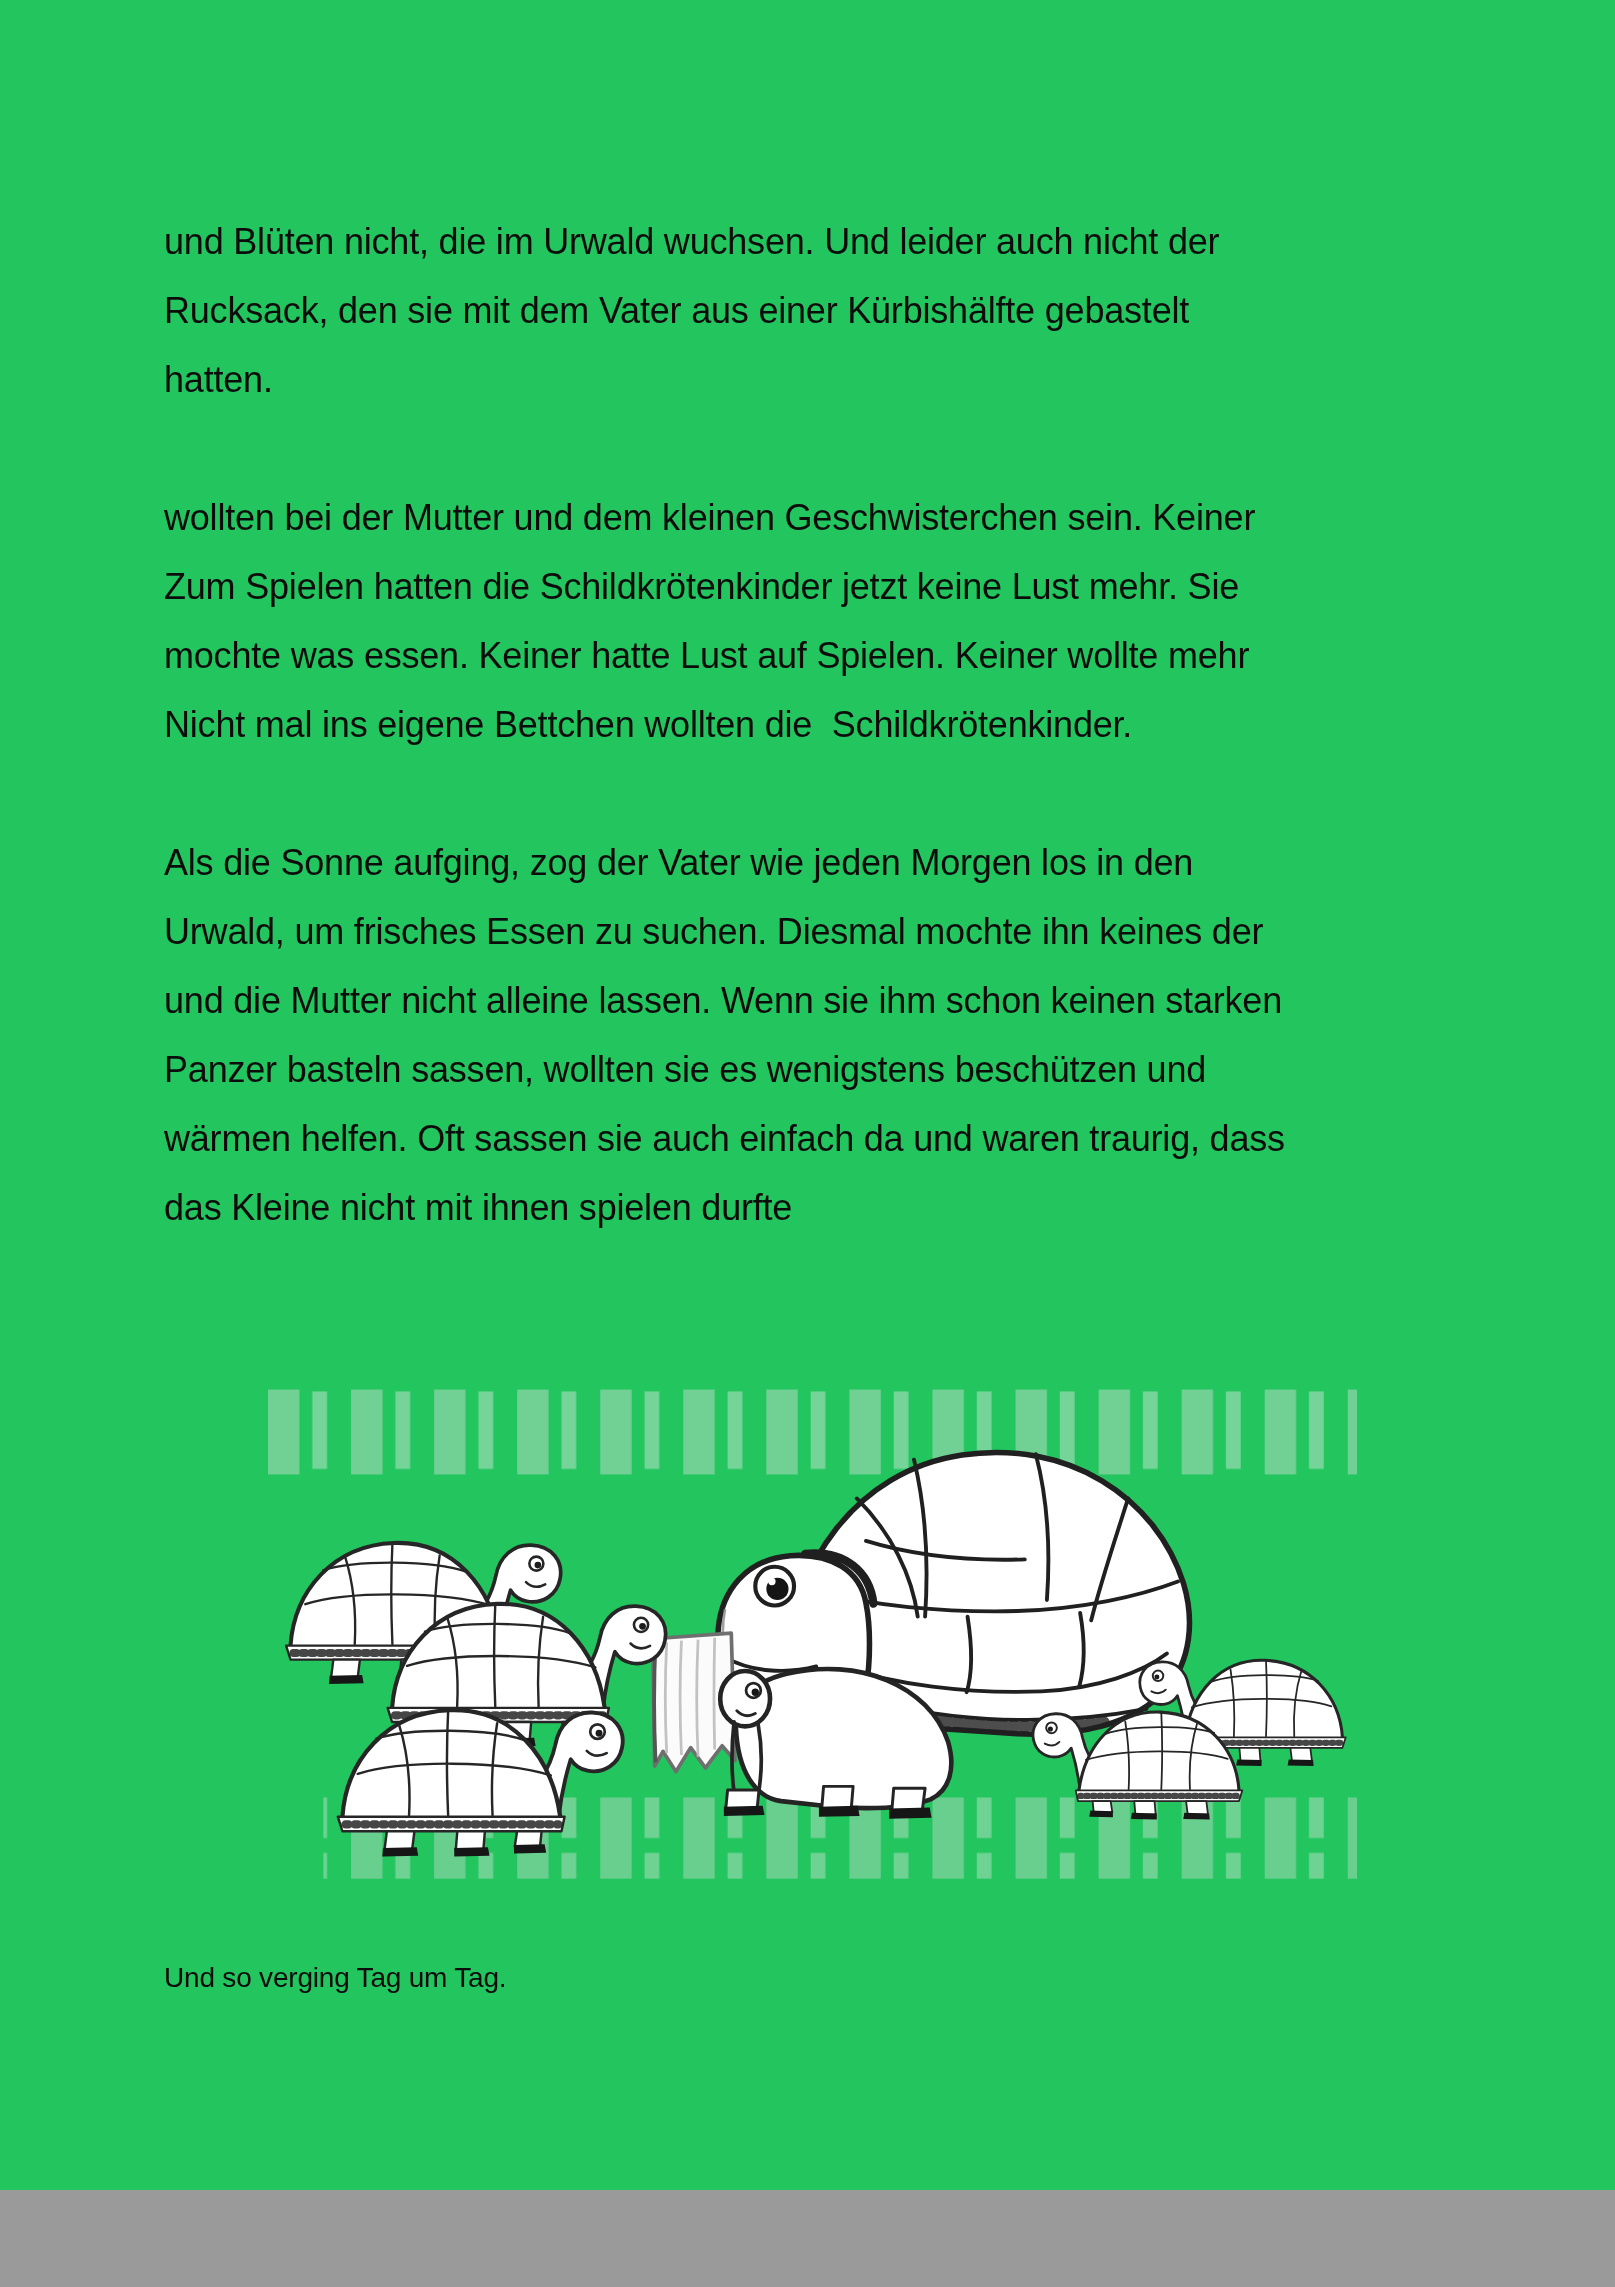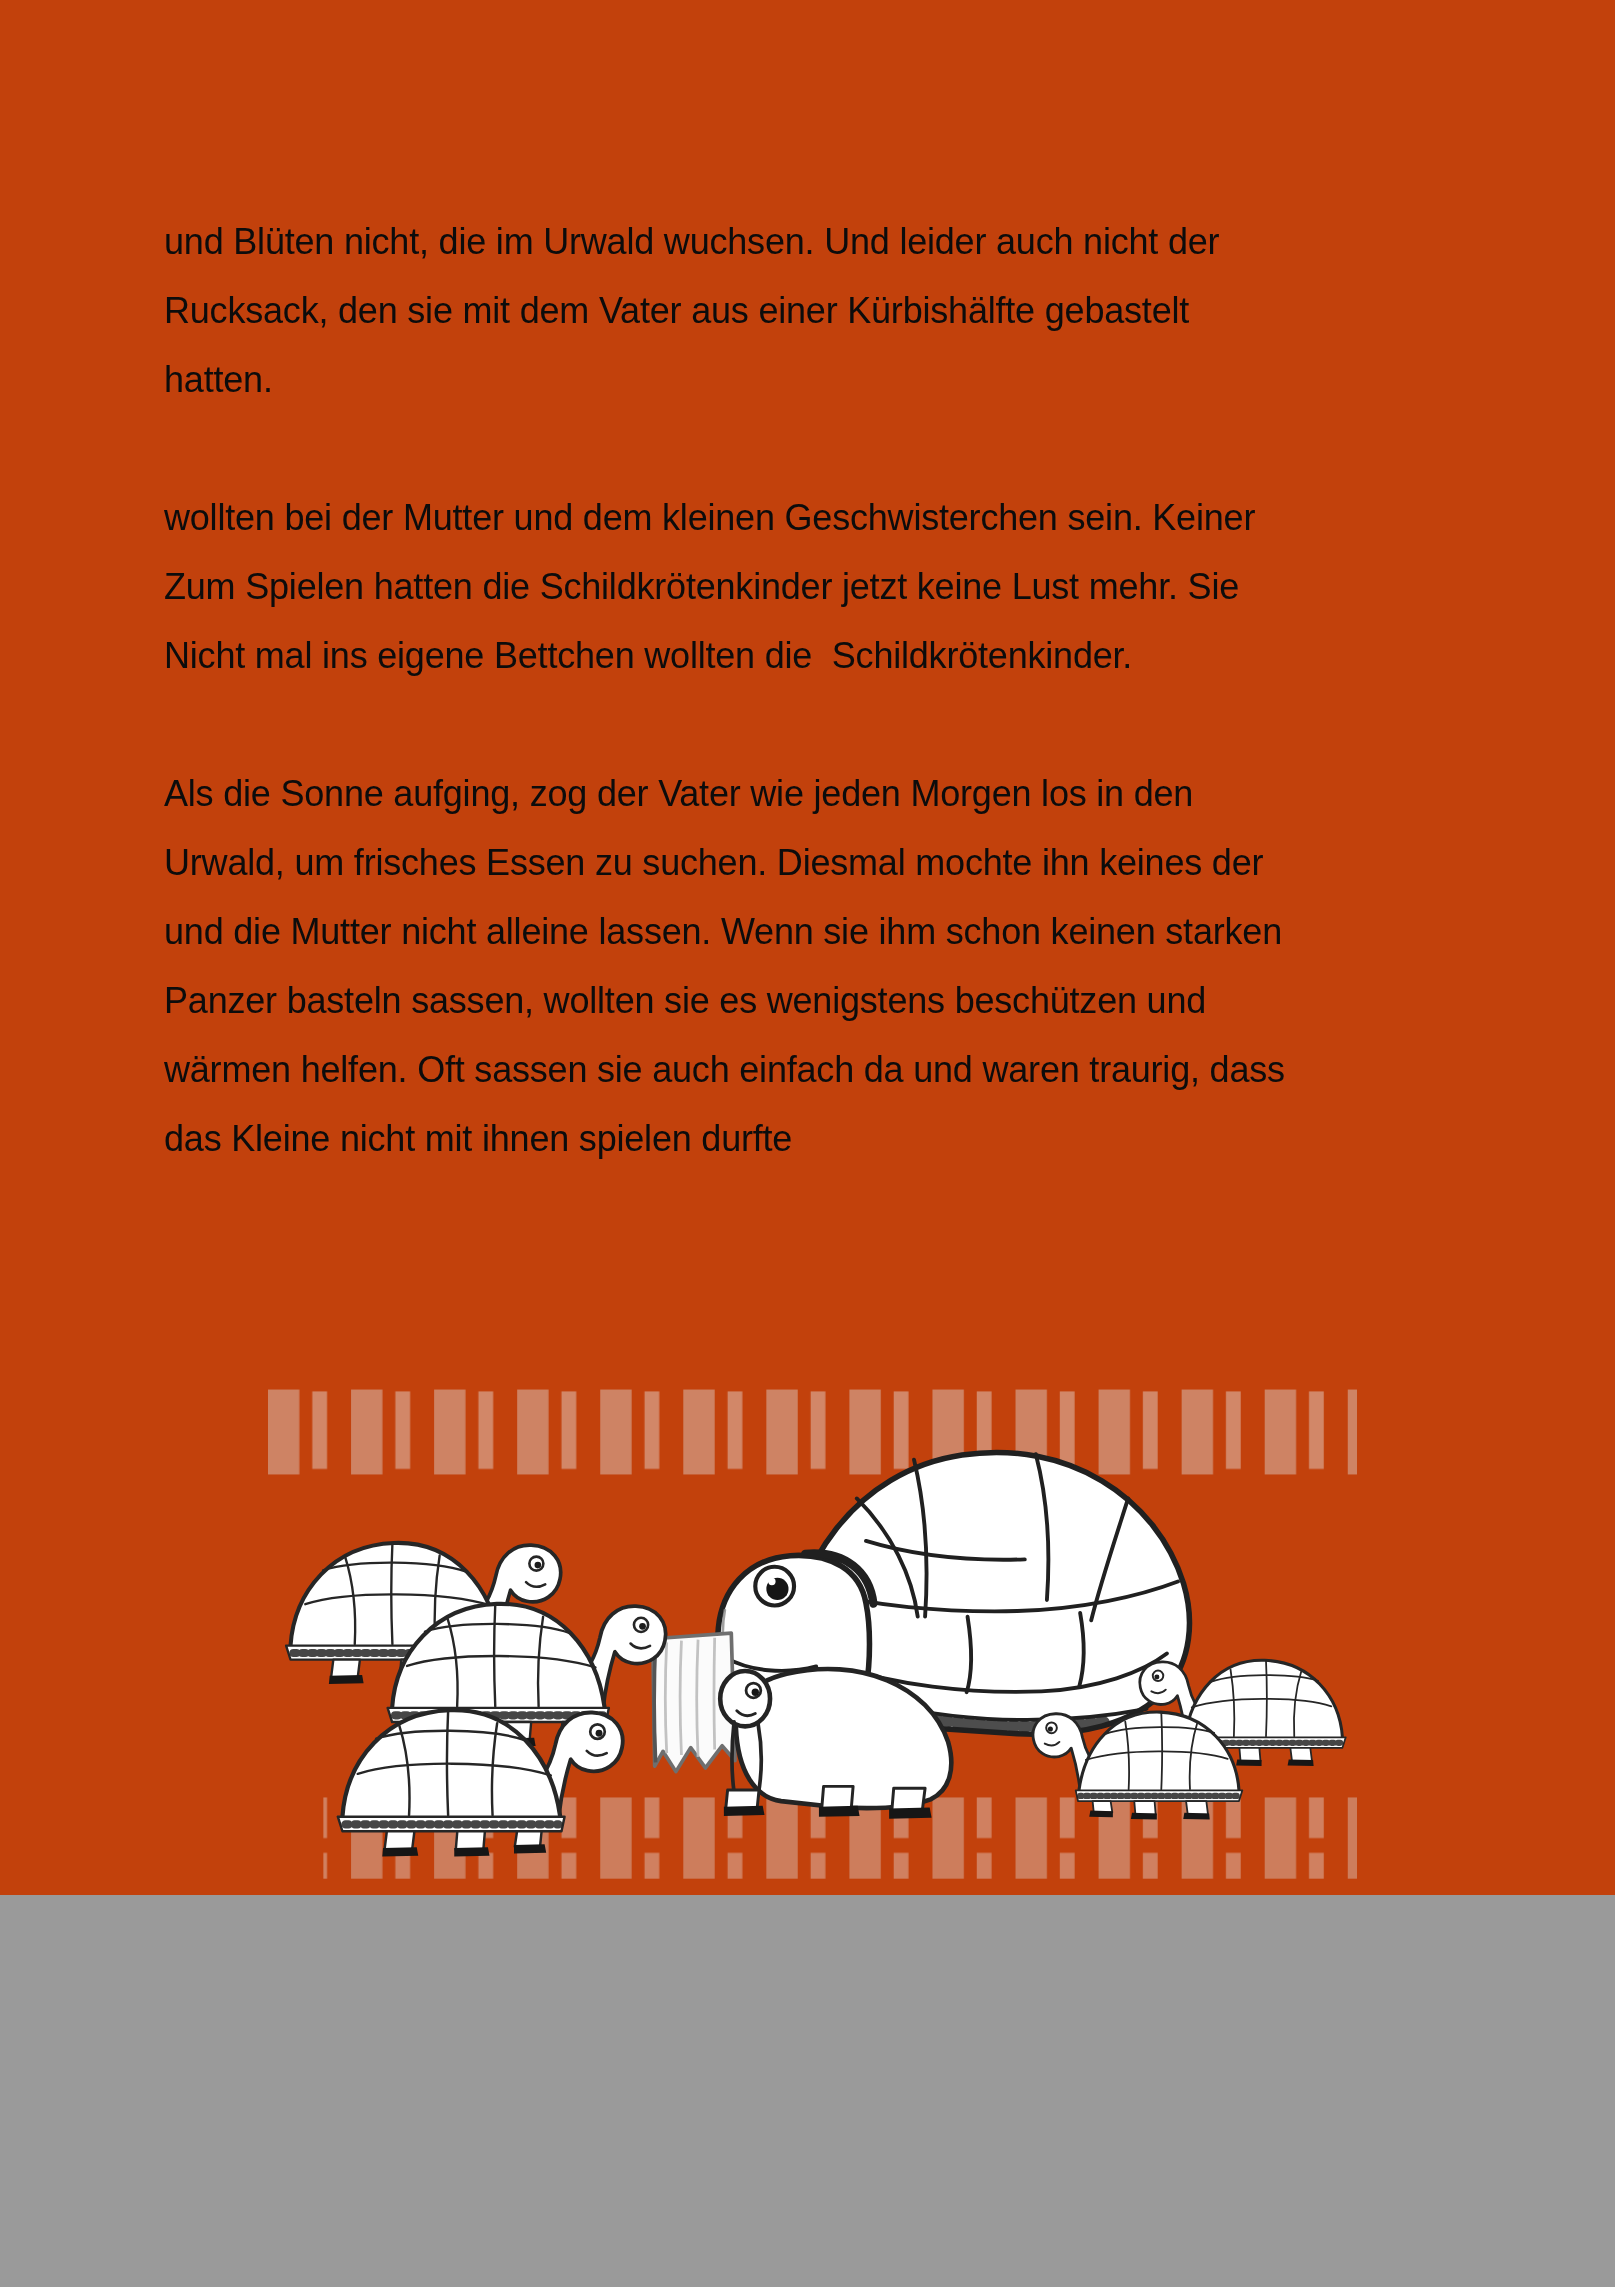"und Blüten nicht, die im" .page { background: #c2410c -> #22c55e; height: 1895px -> 2190px }
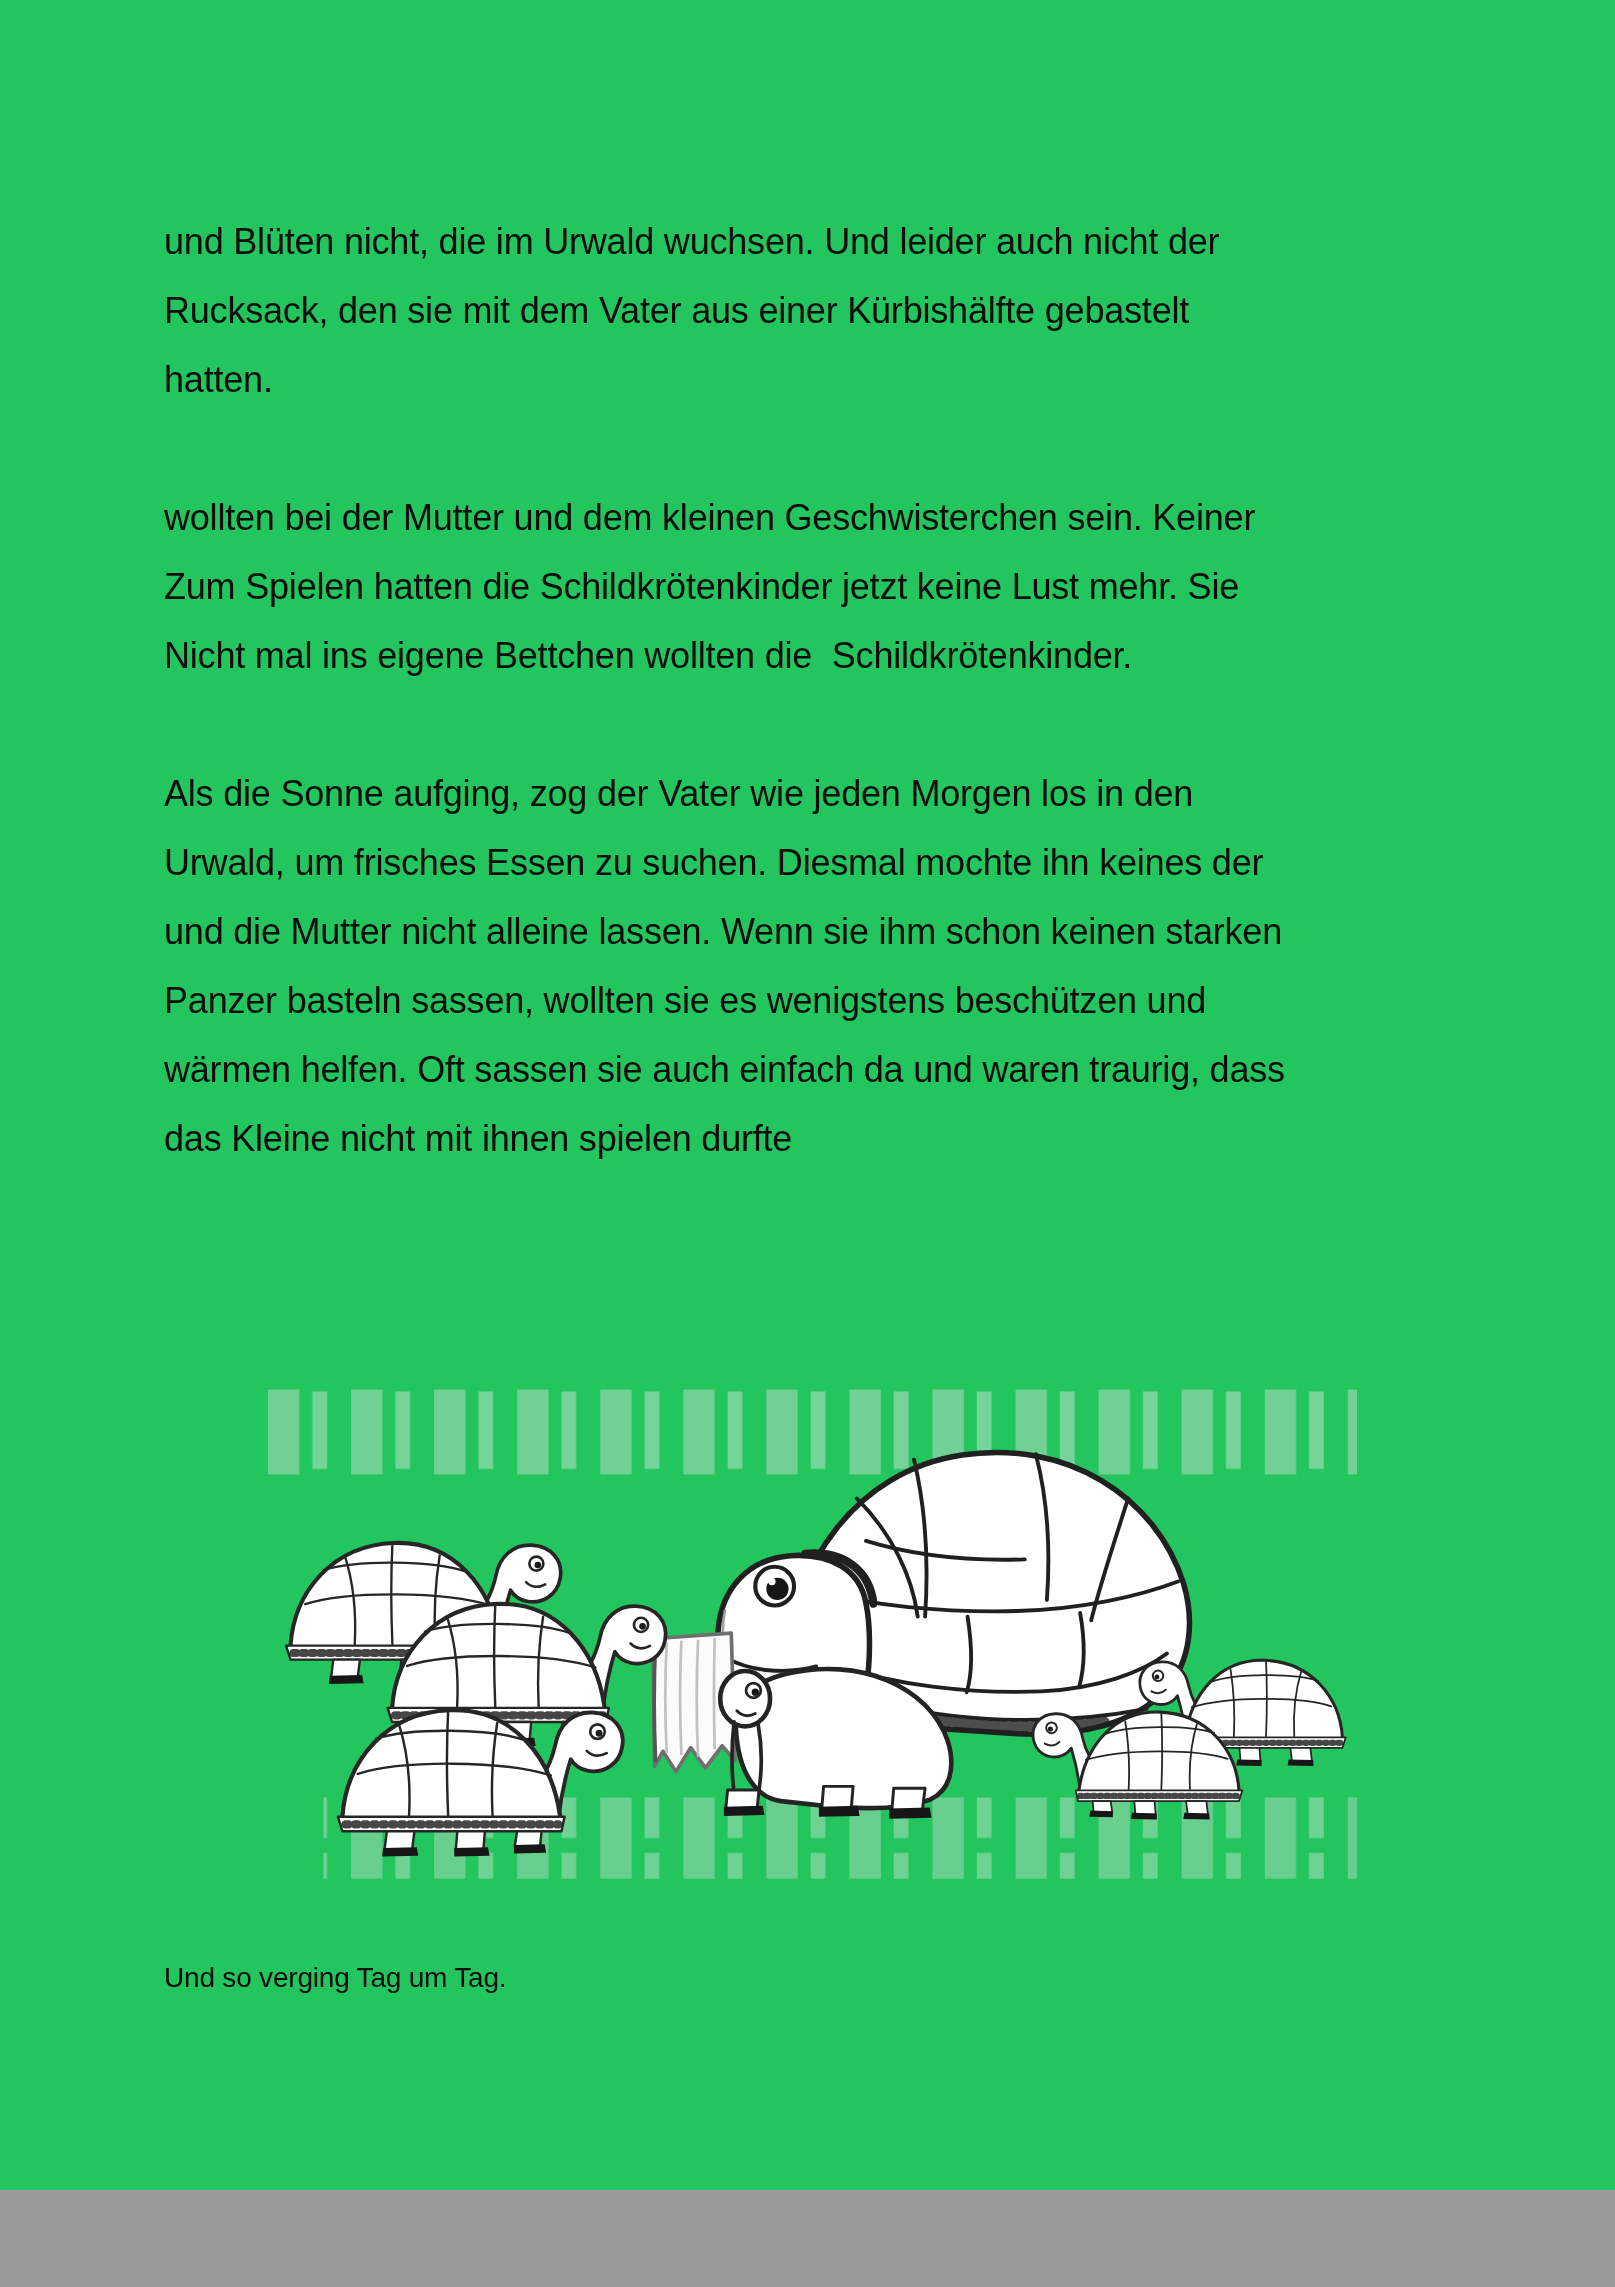"mochte was essen. Keiner hatte" div.text-line { html: none -> <div>mochte was essen. Keiner hatte Lust auf Spielen. Keiner wollte mehr</div> }
